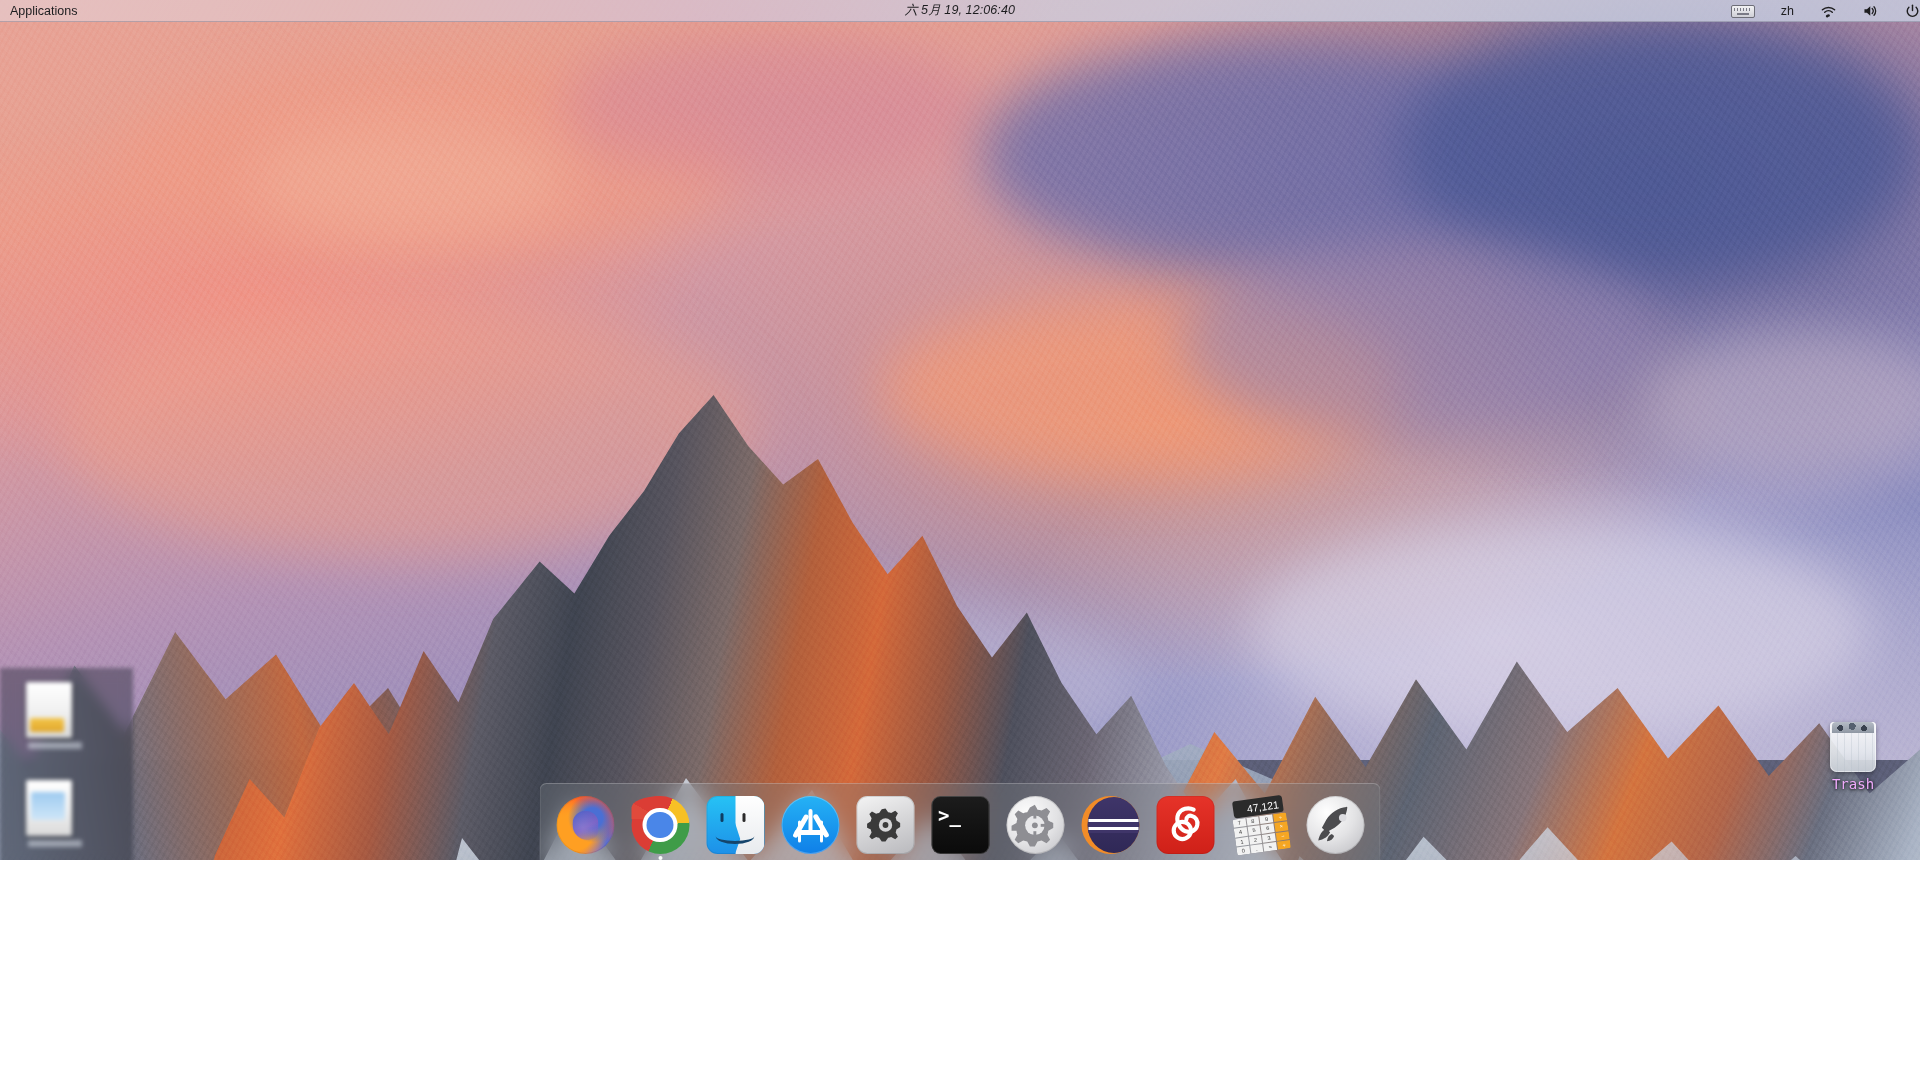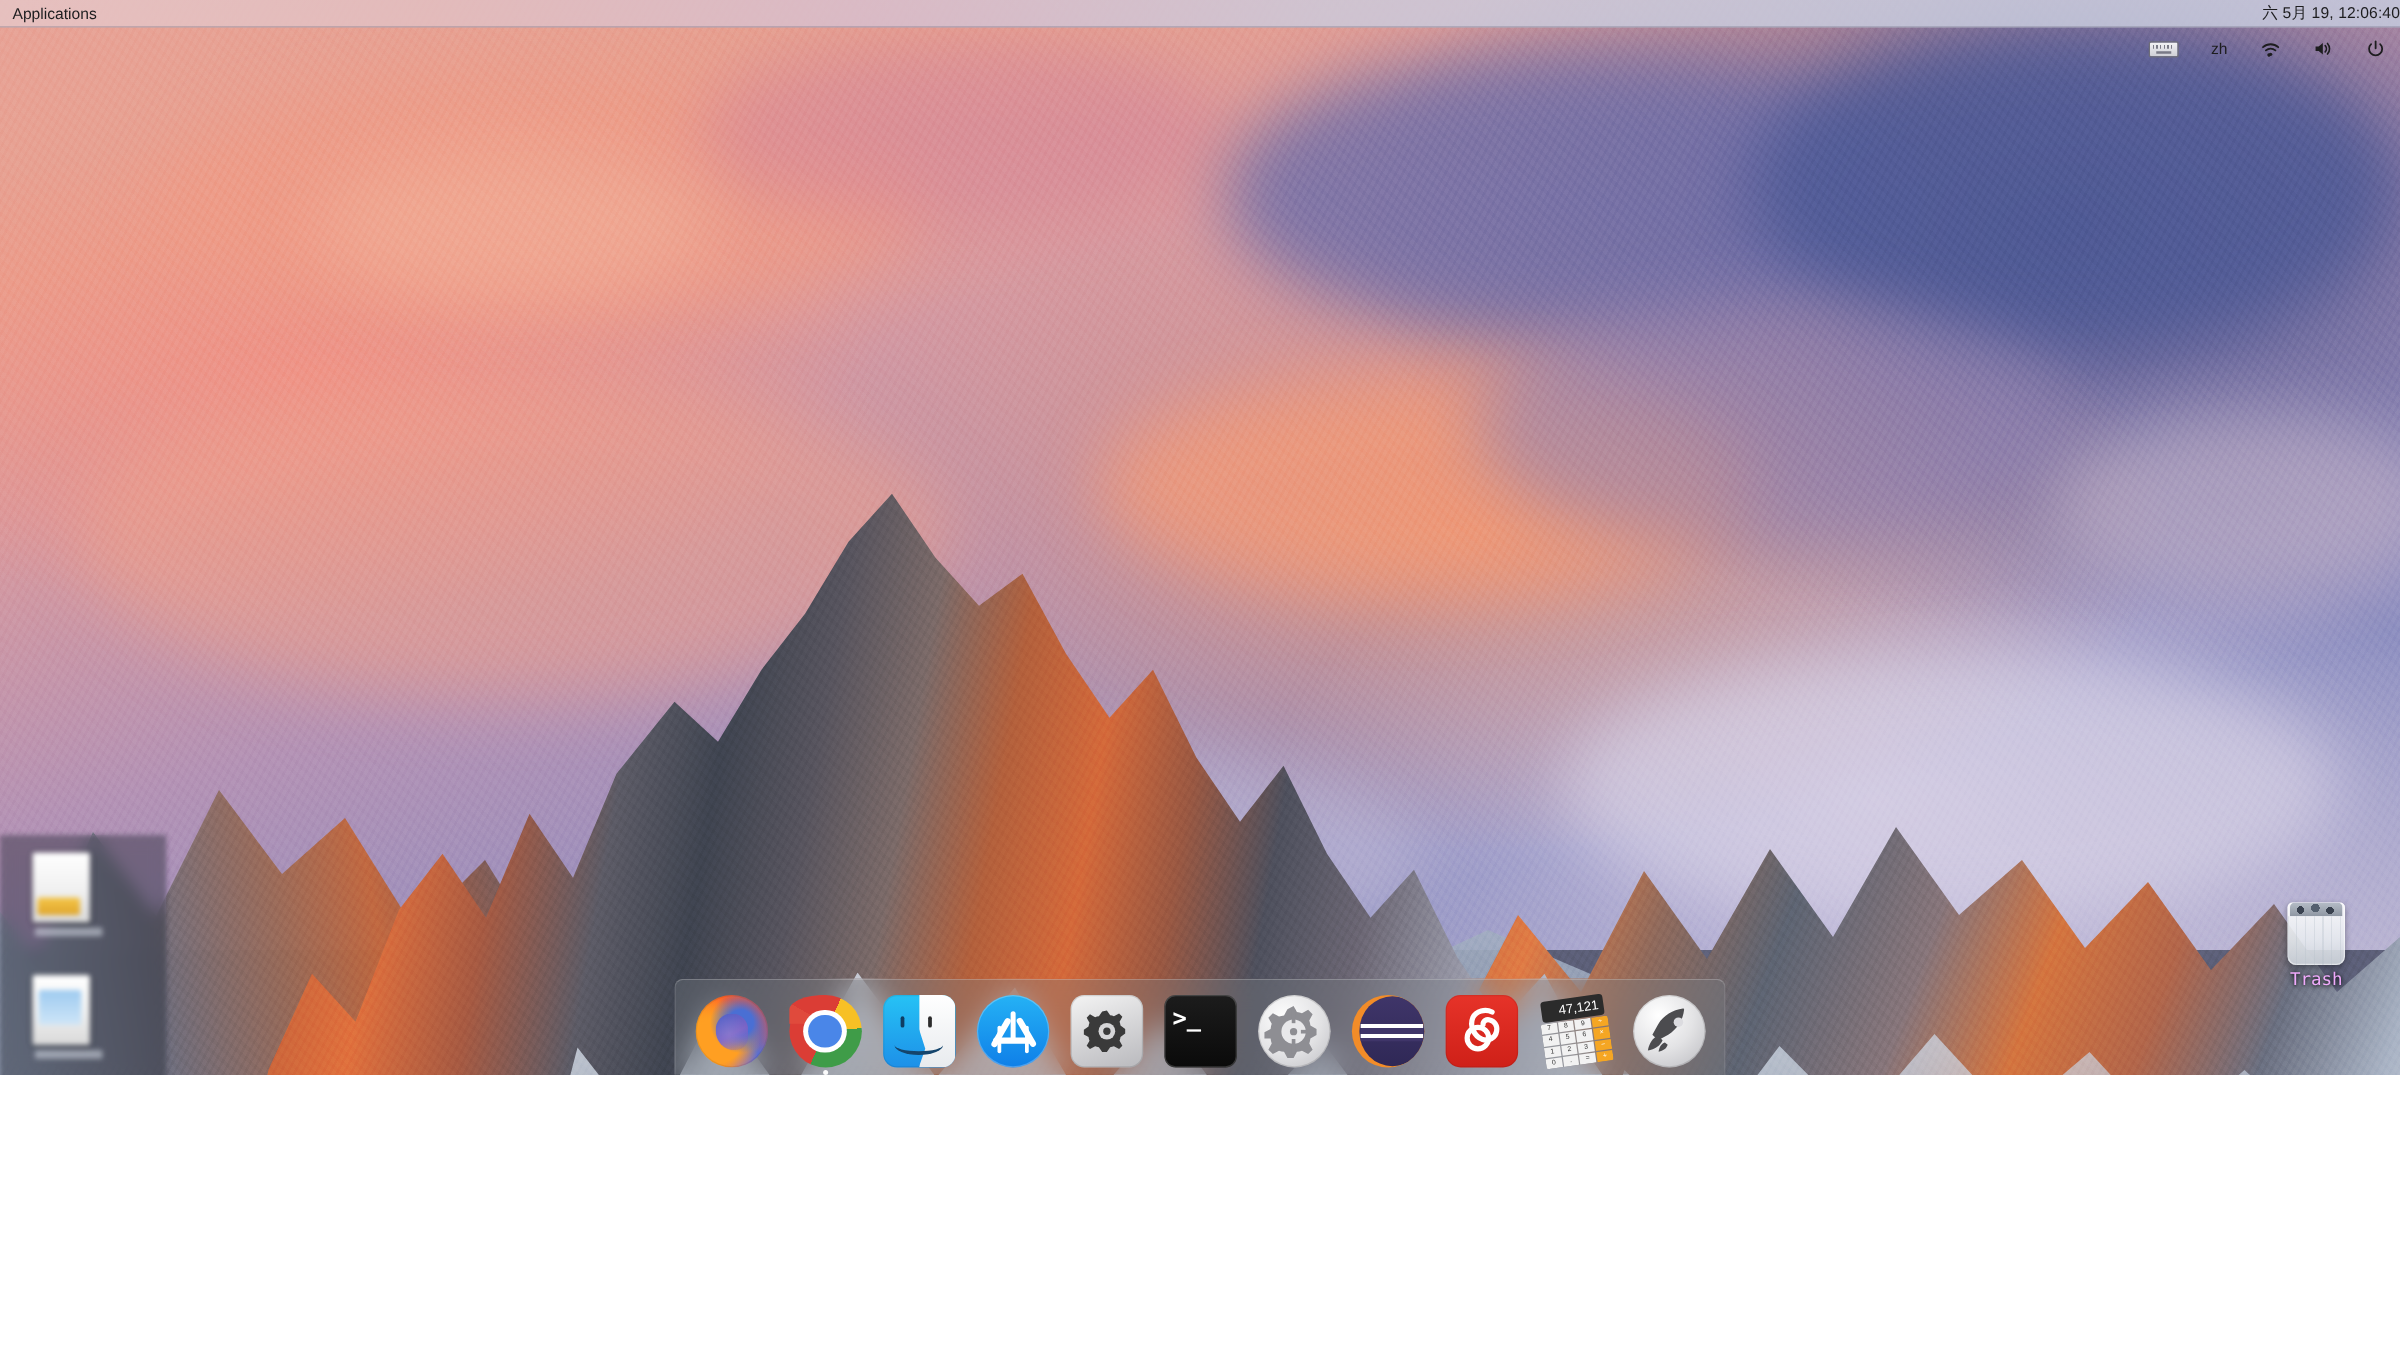"六 5月 19, 12:06:40" .mb-center { font-style: none -> italic; text-align: right -> center }
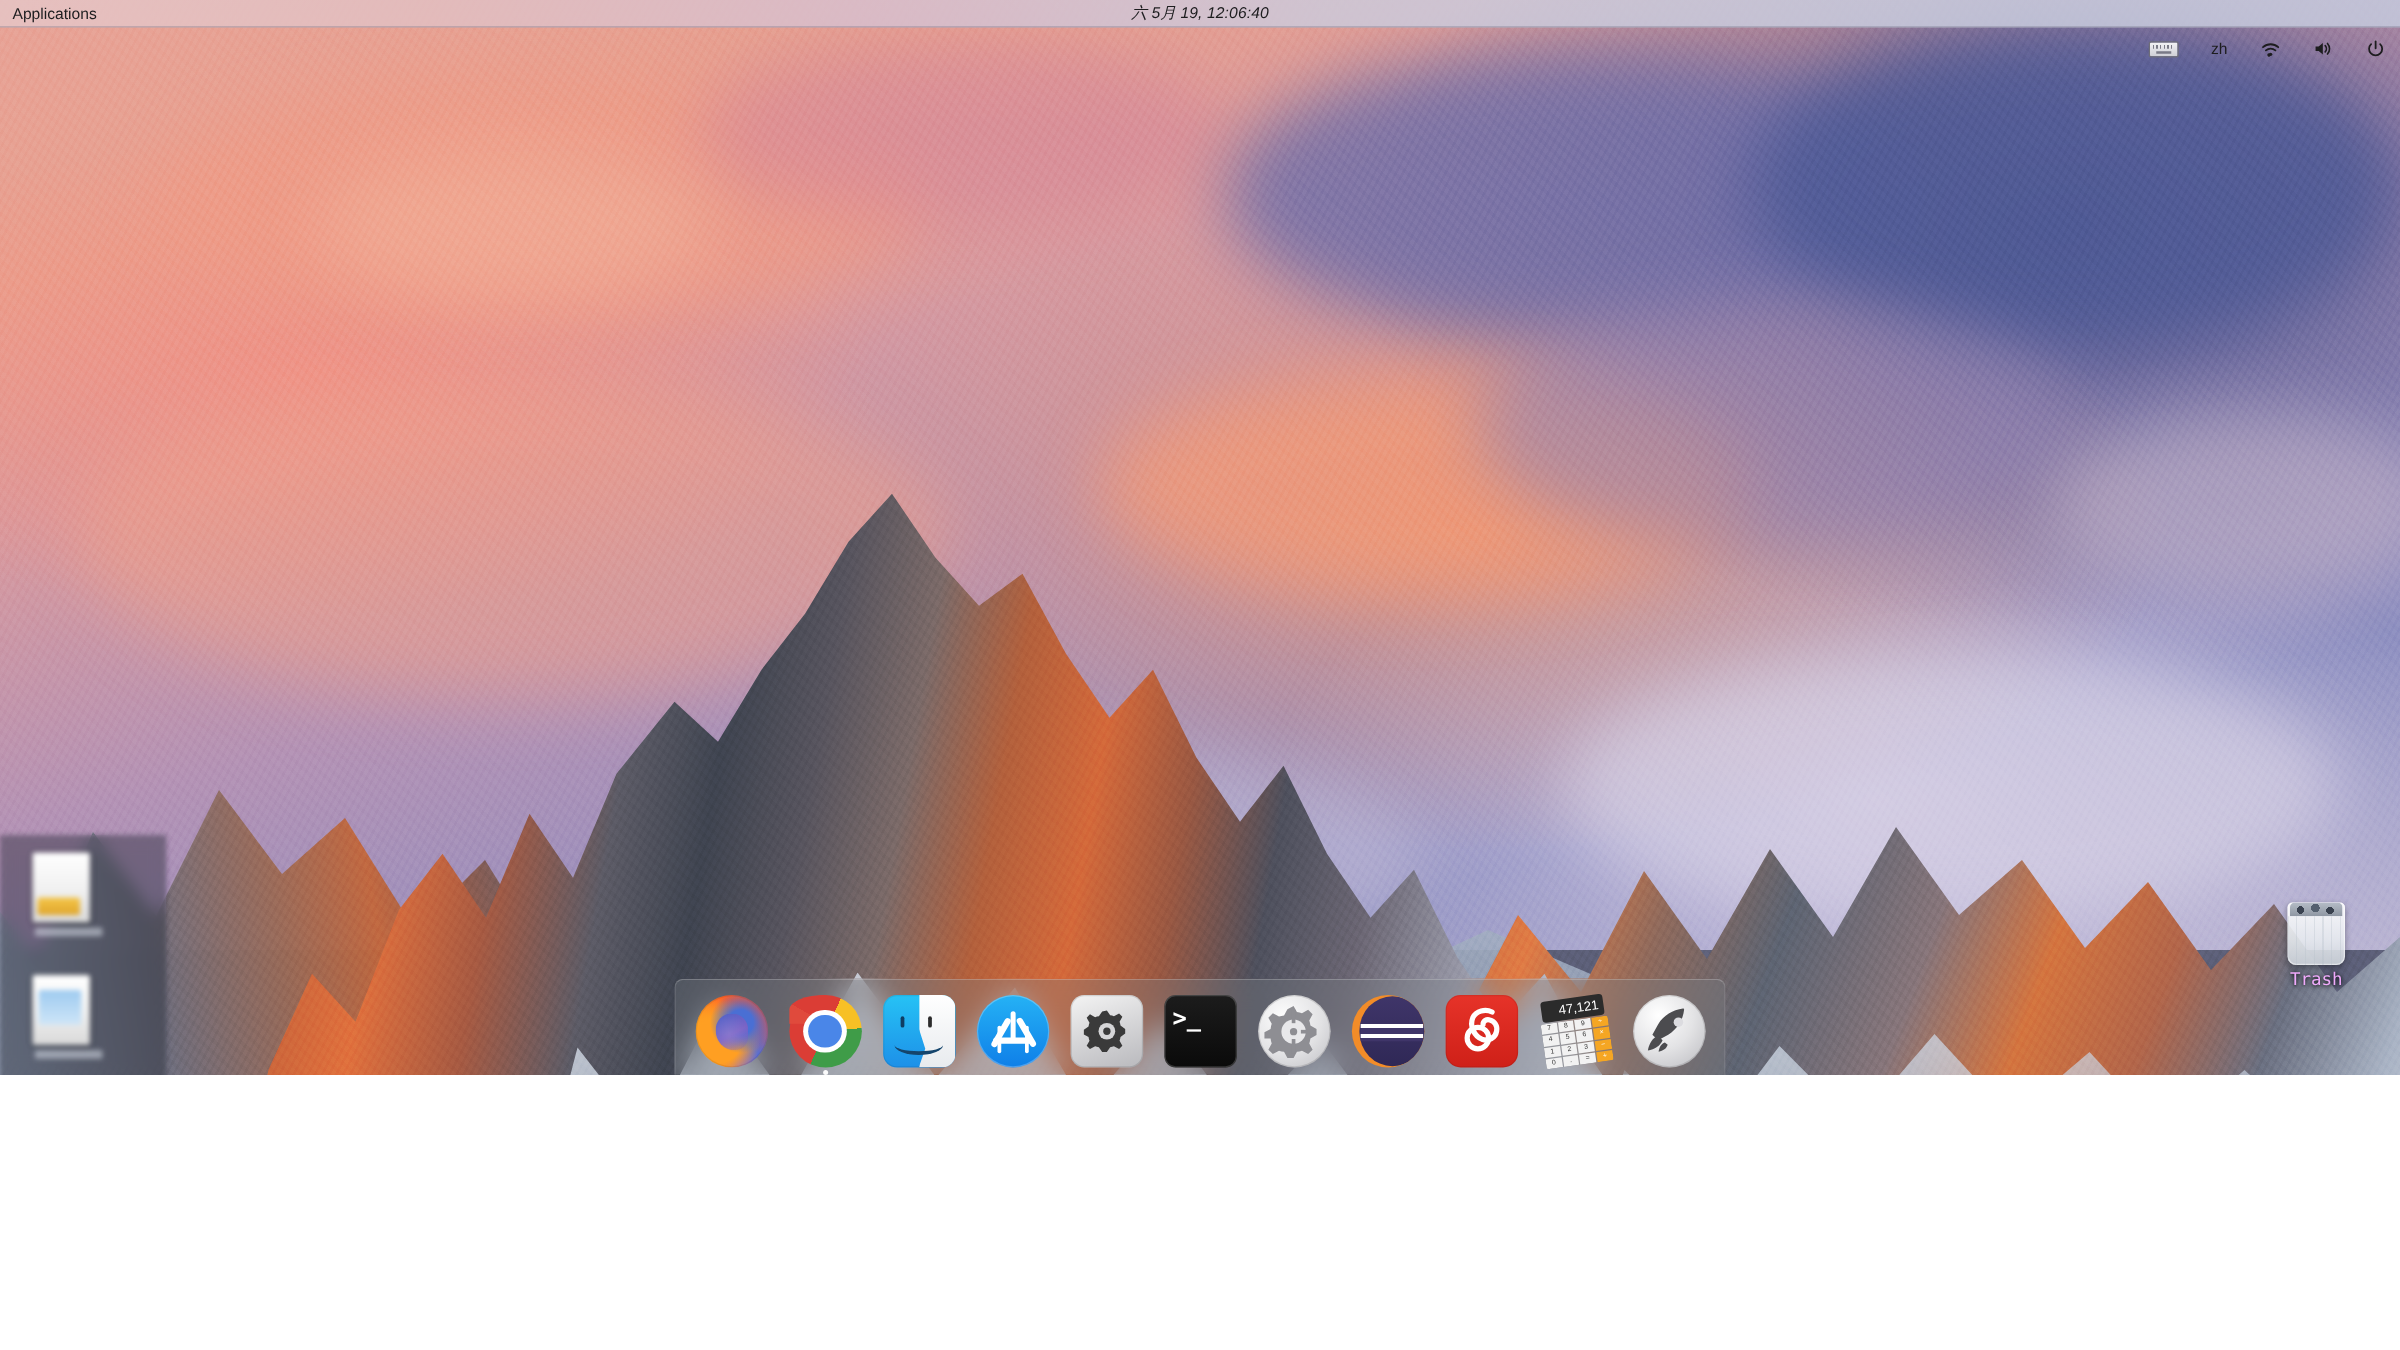"zh" .mb-right { margin-top: 28px -> none; right: 12px -> 0 }
